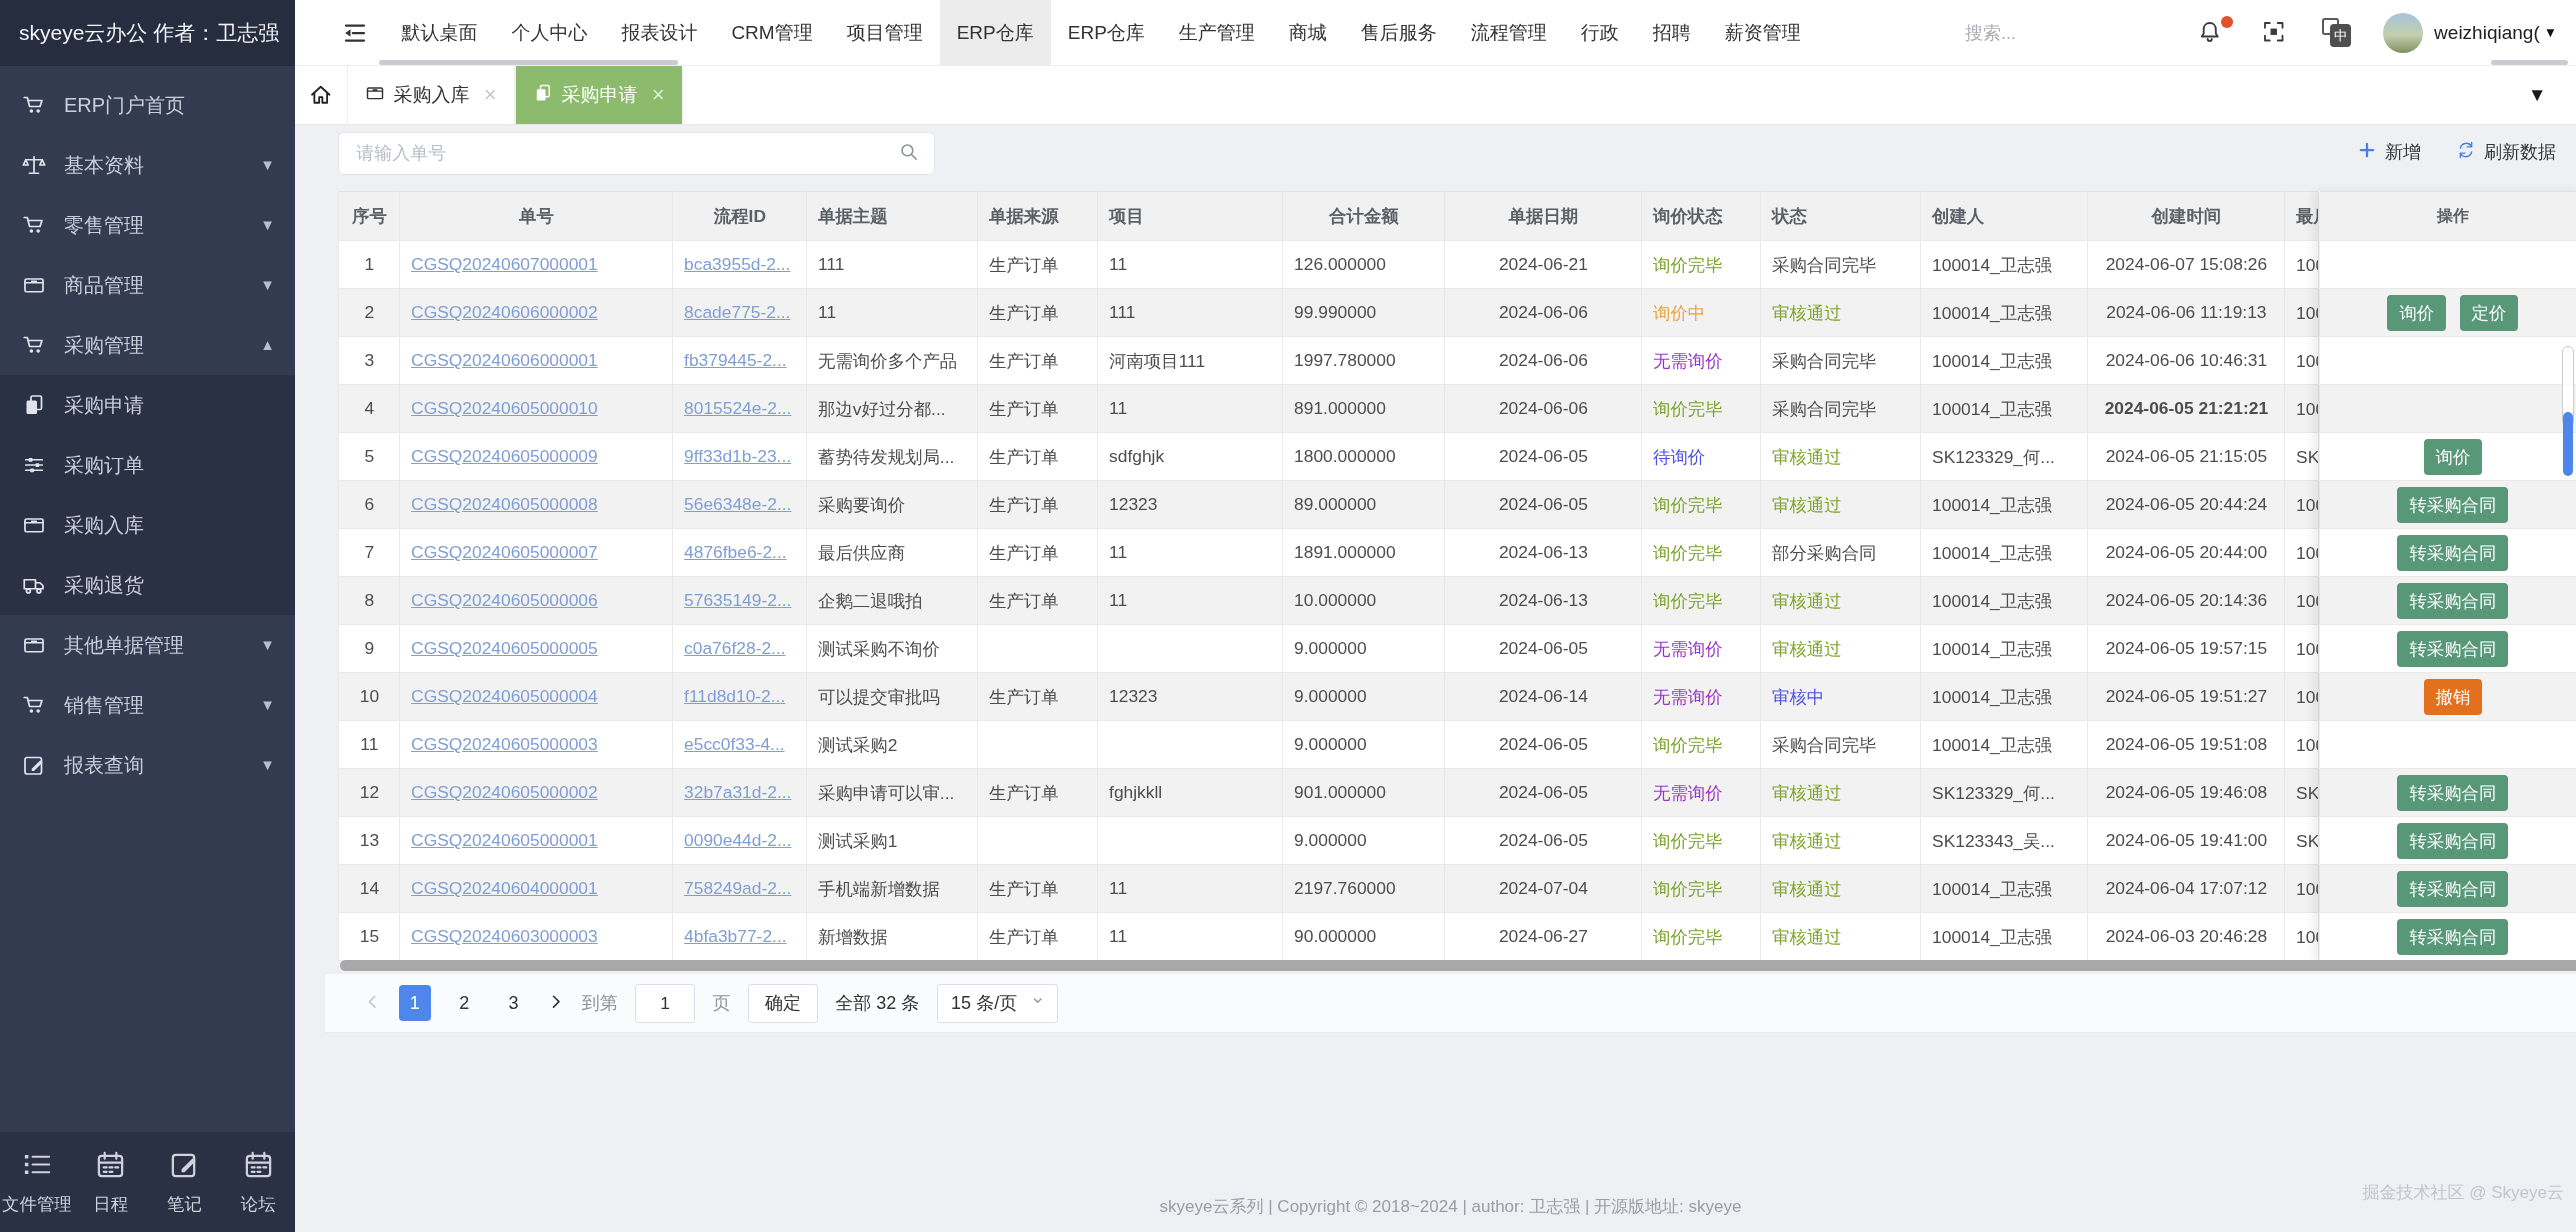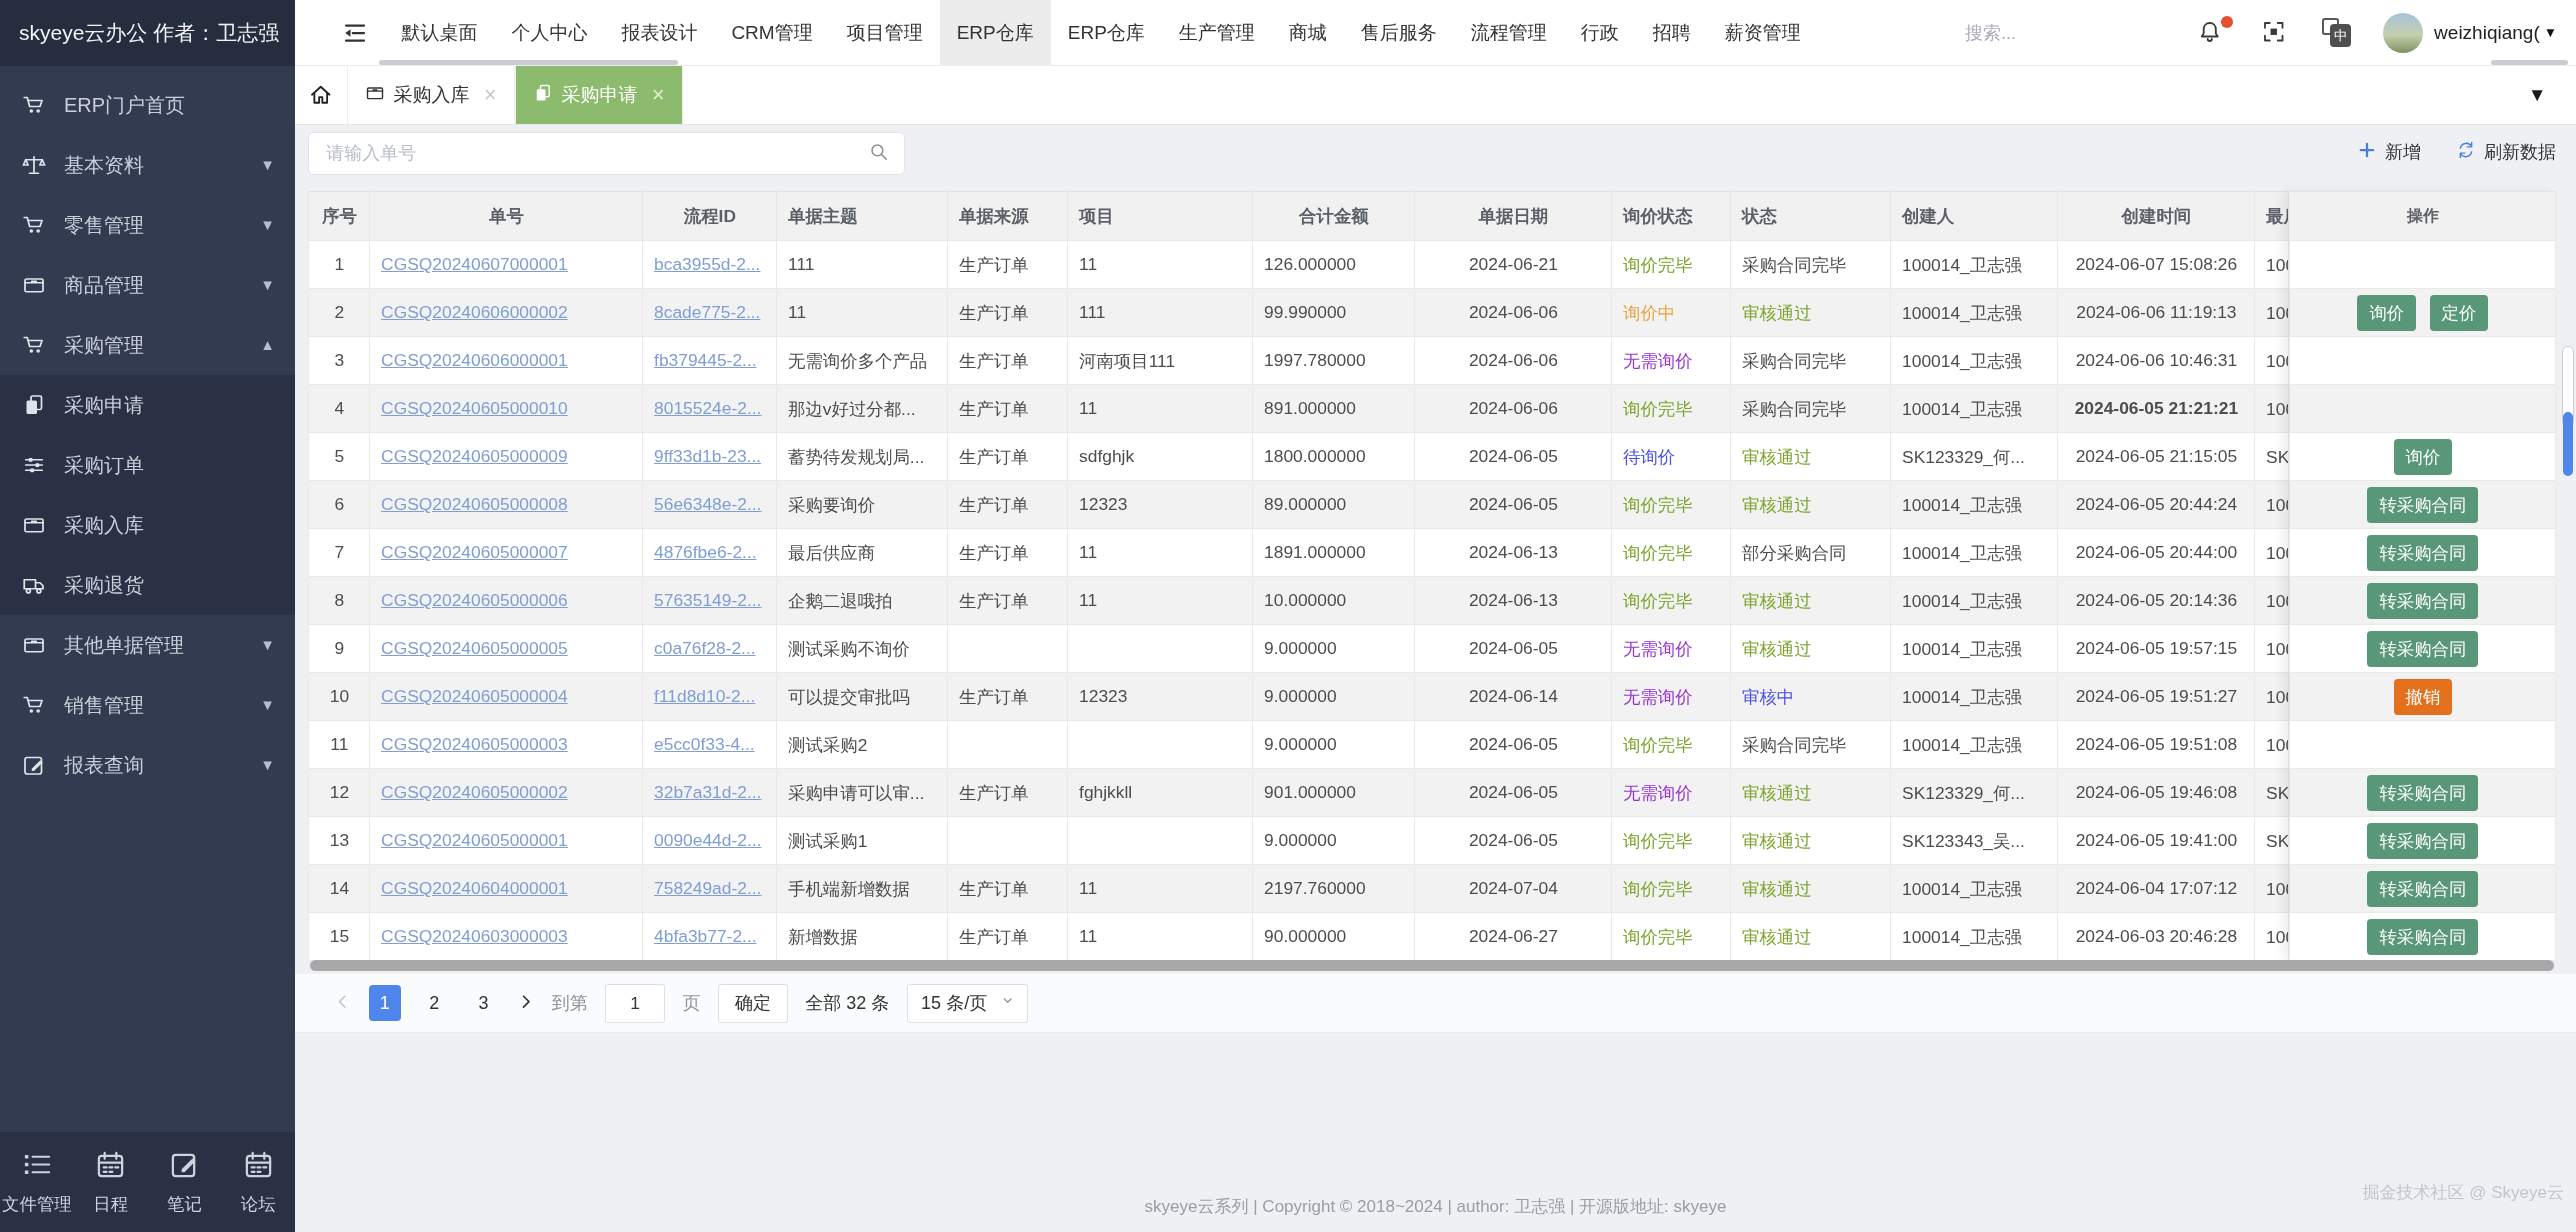"请输入单号" .content { margin-left: none -> 30px }
